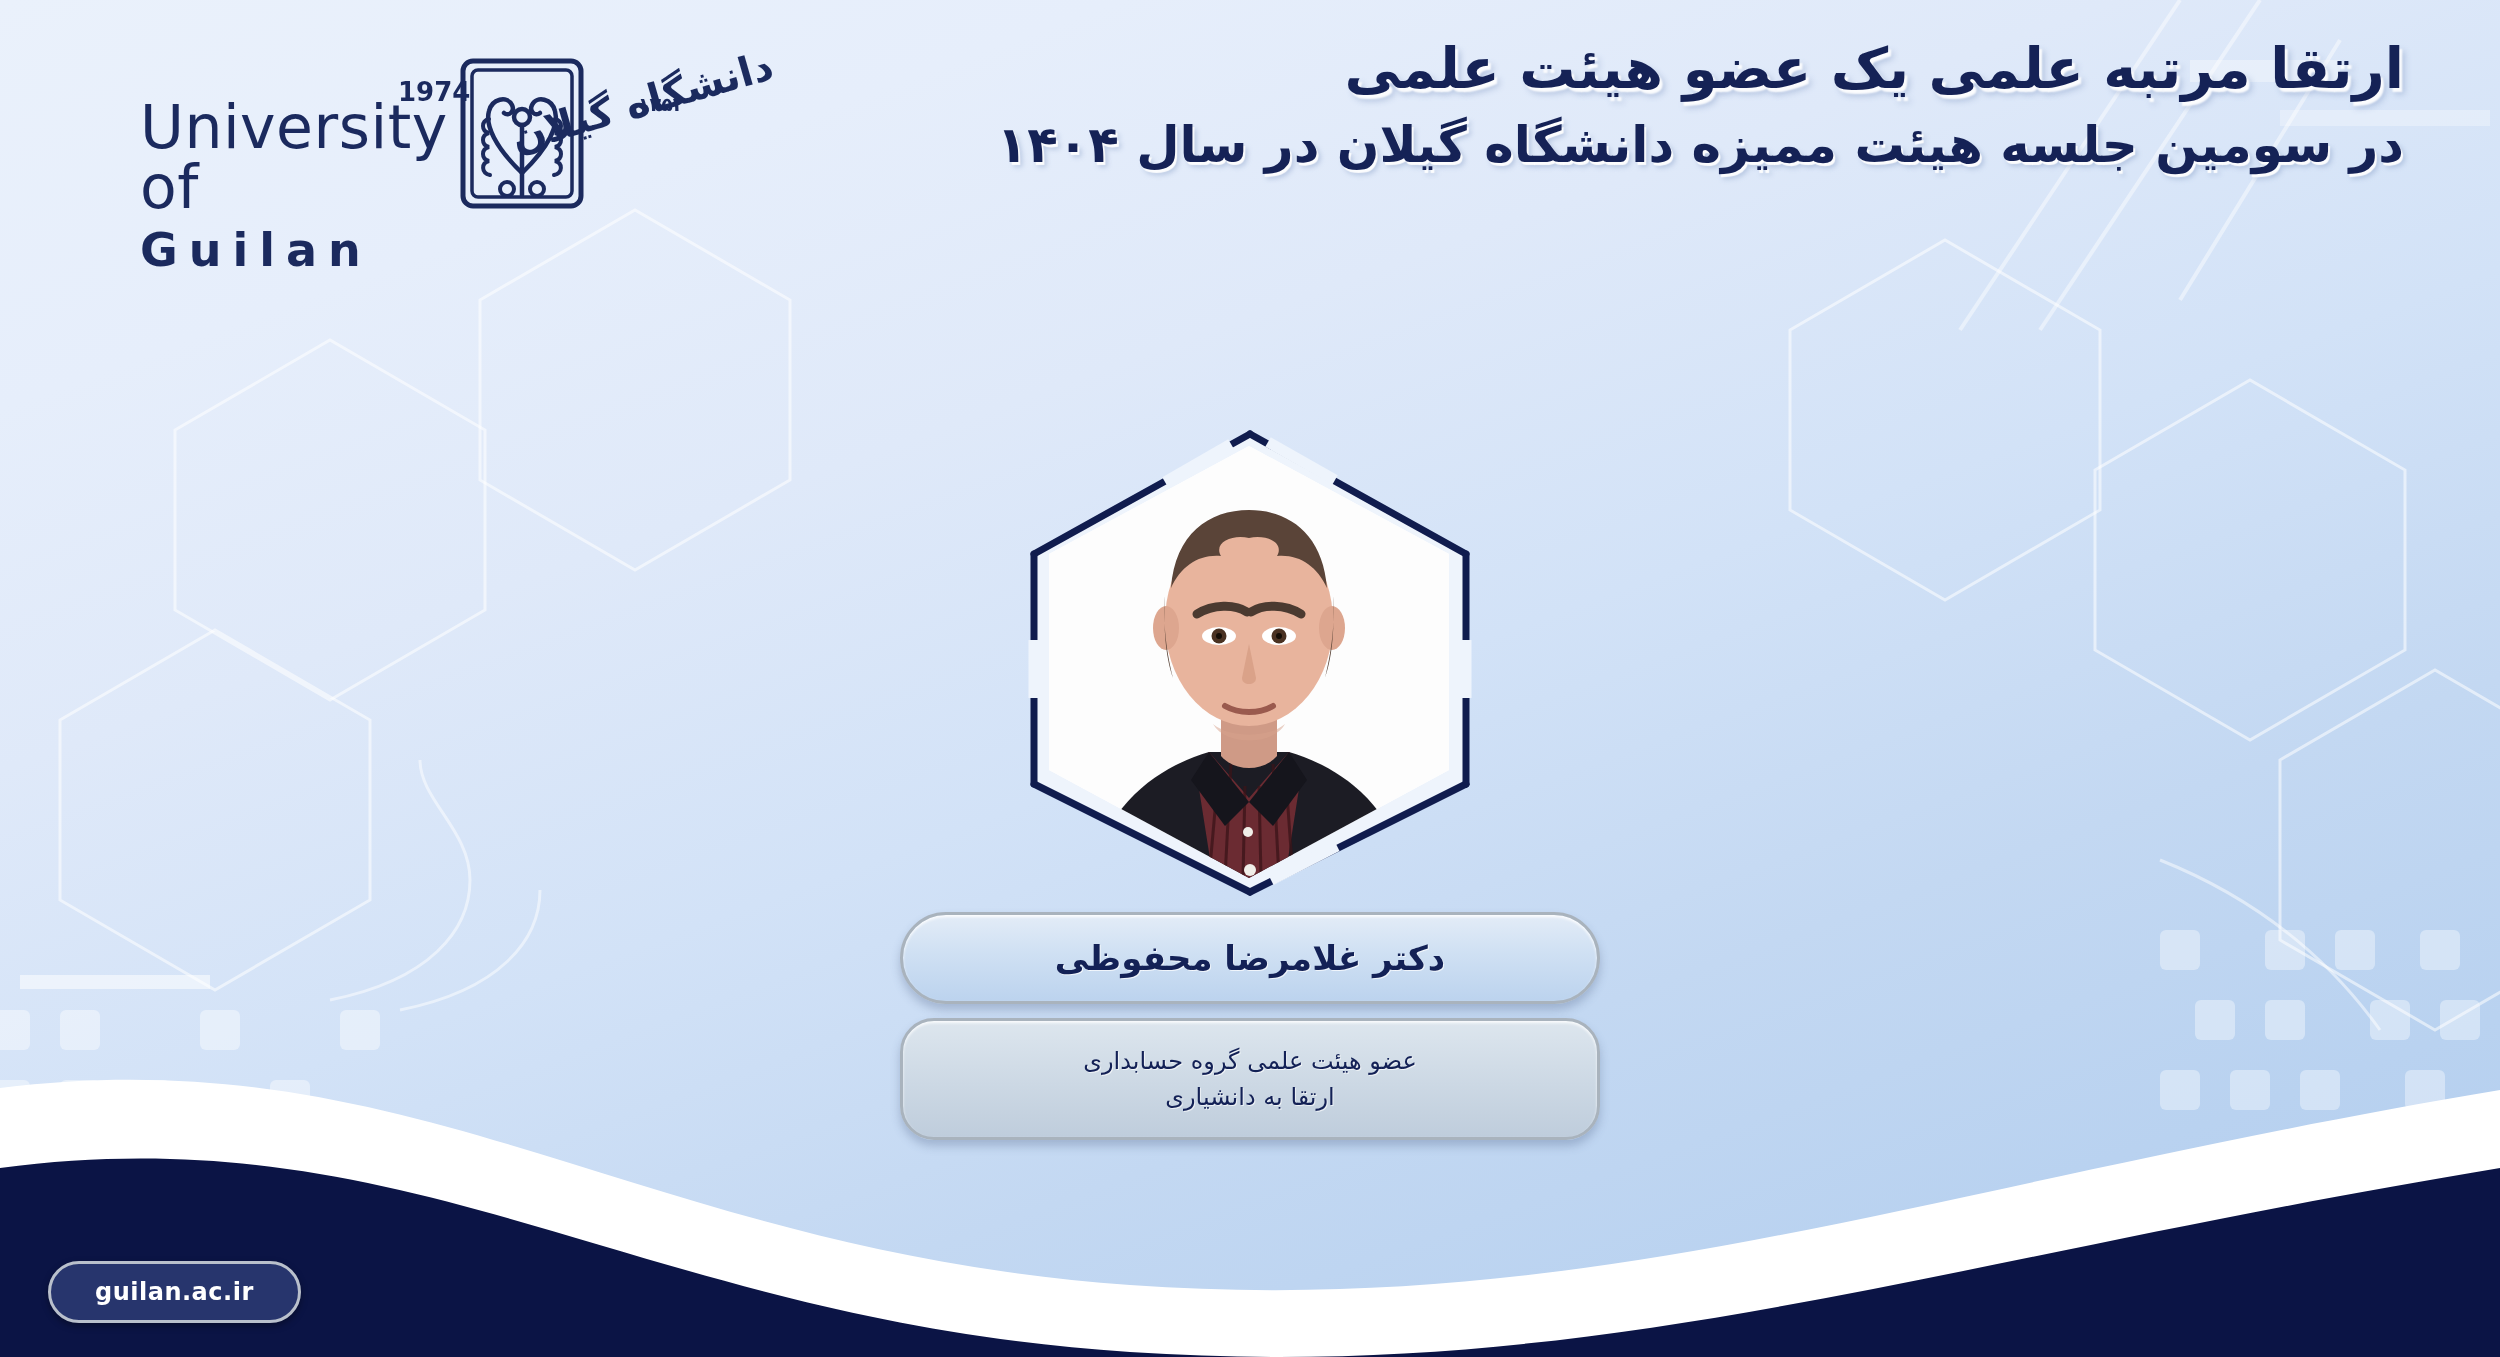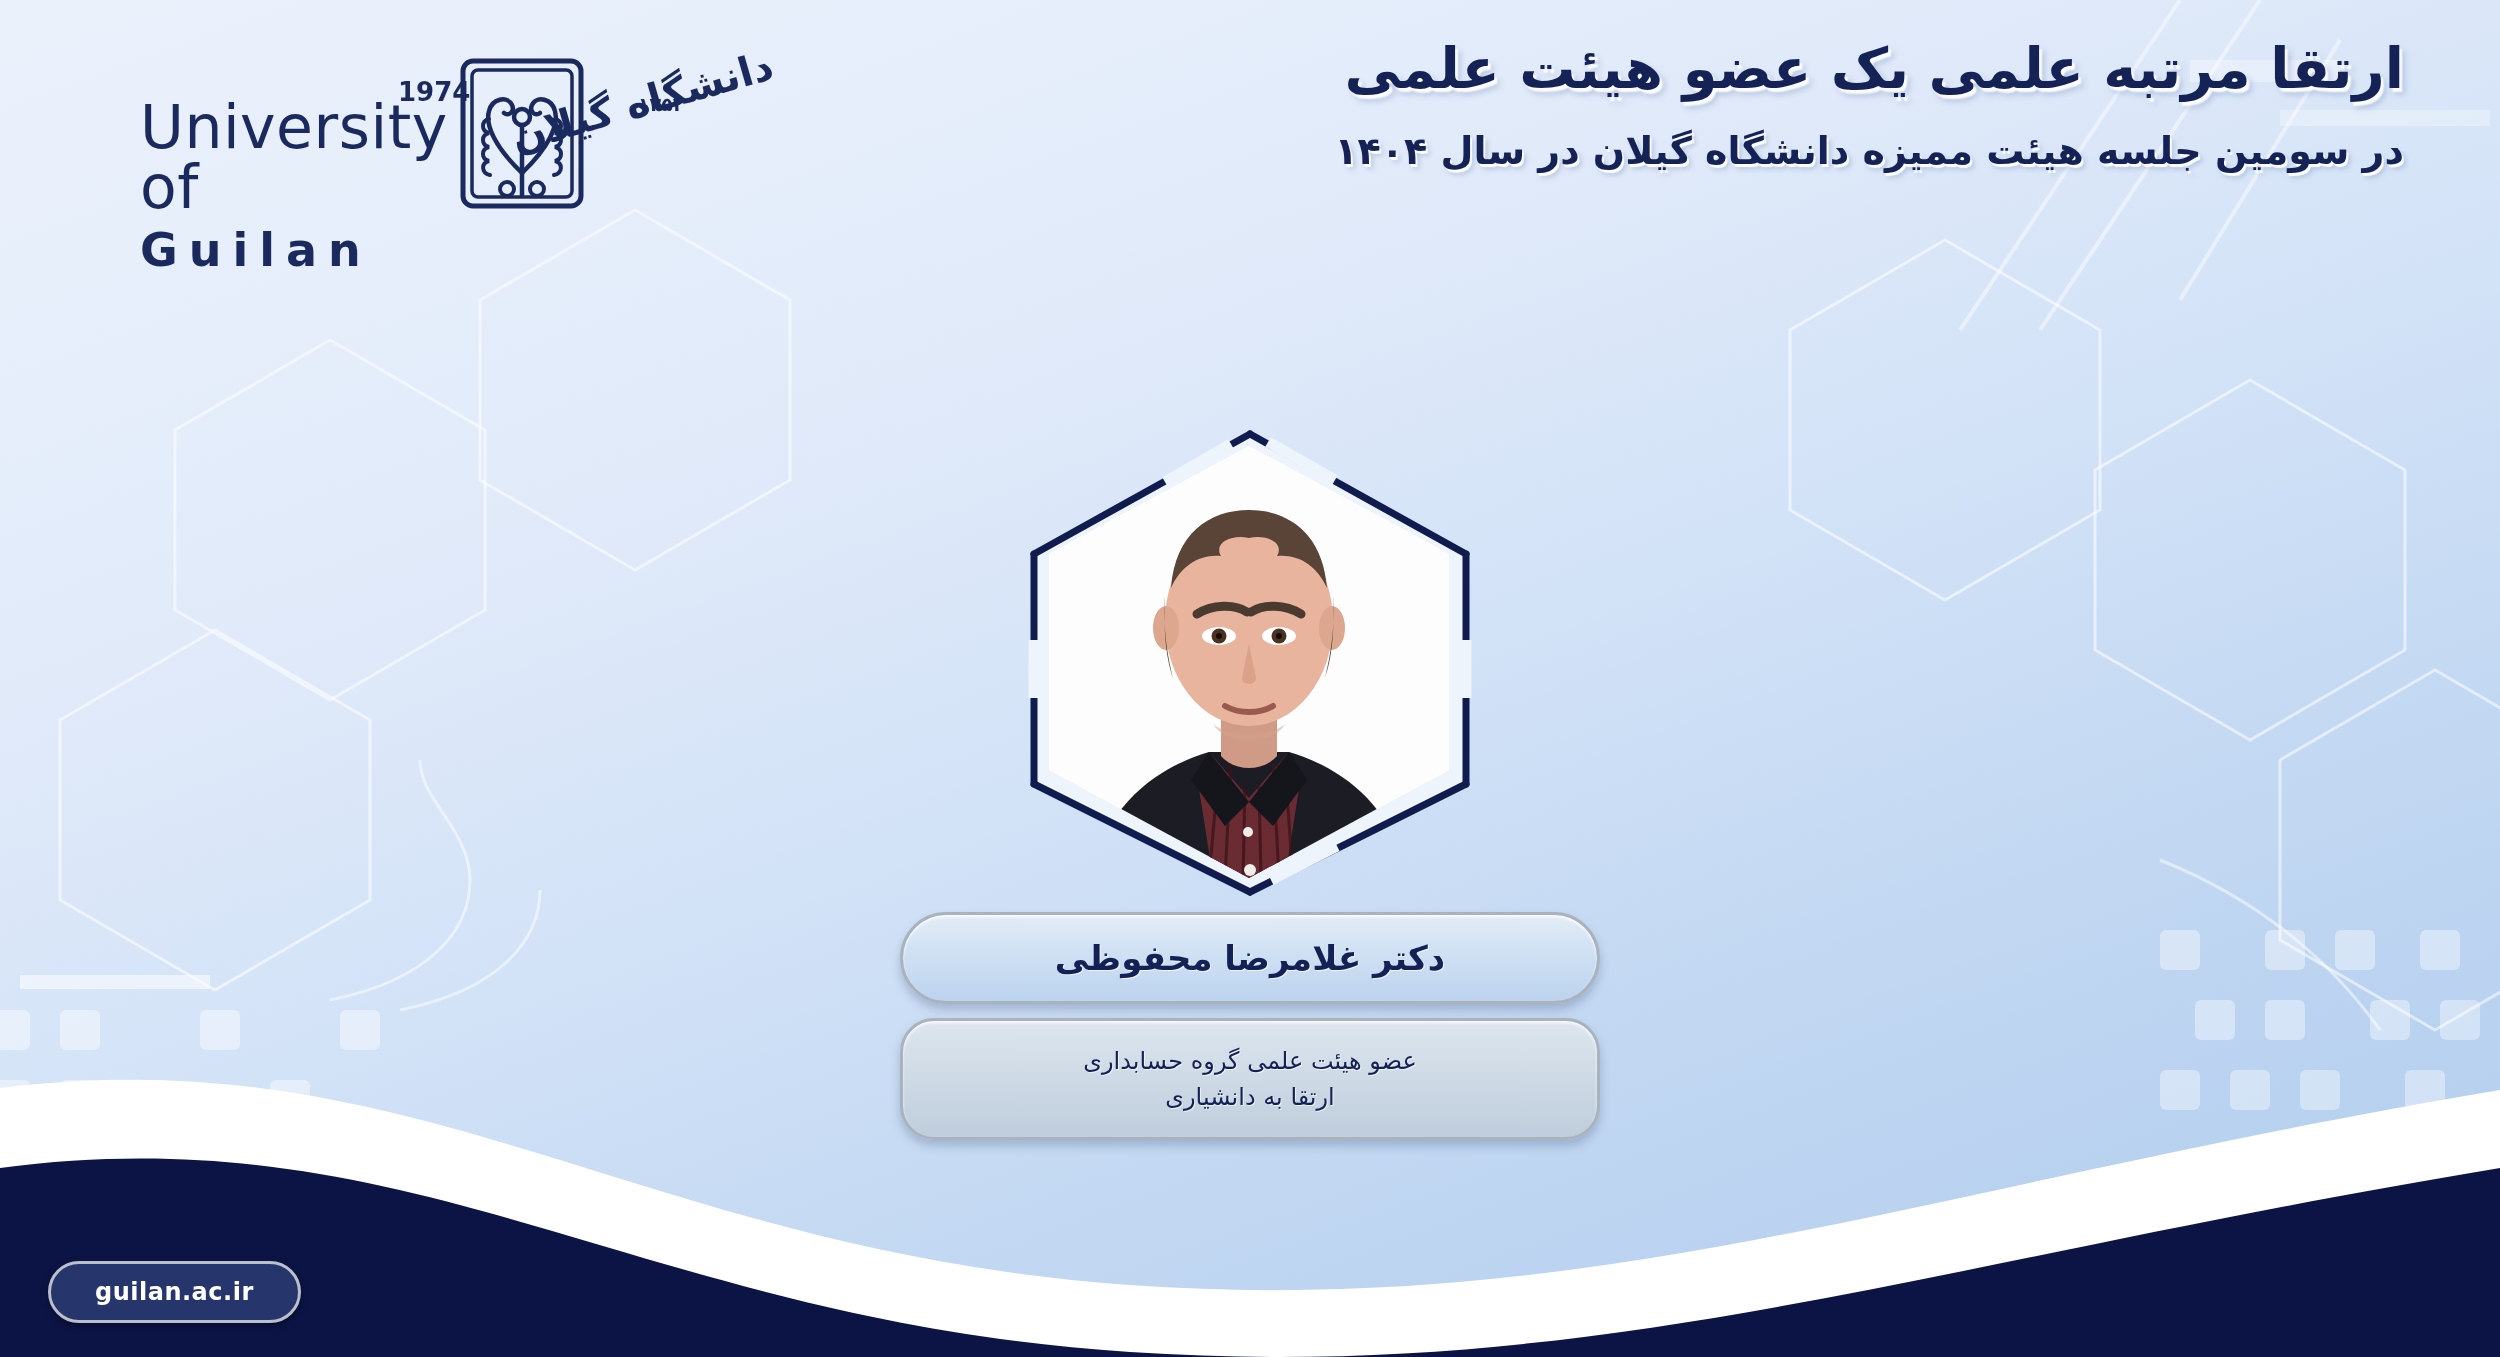"در سومین جلسه هیئت ممیزه" .title-sub { font-size: 38px -> 50px; margin-top: 22px -> 8px }
